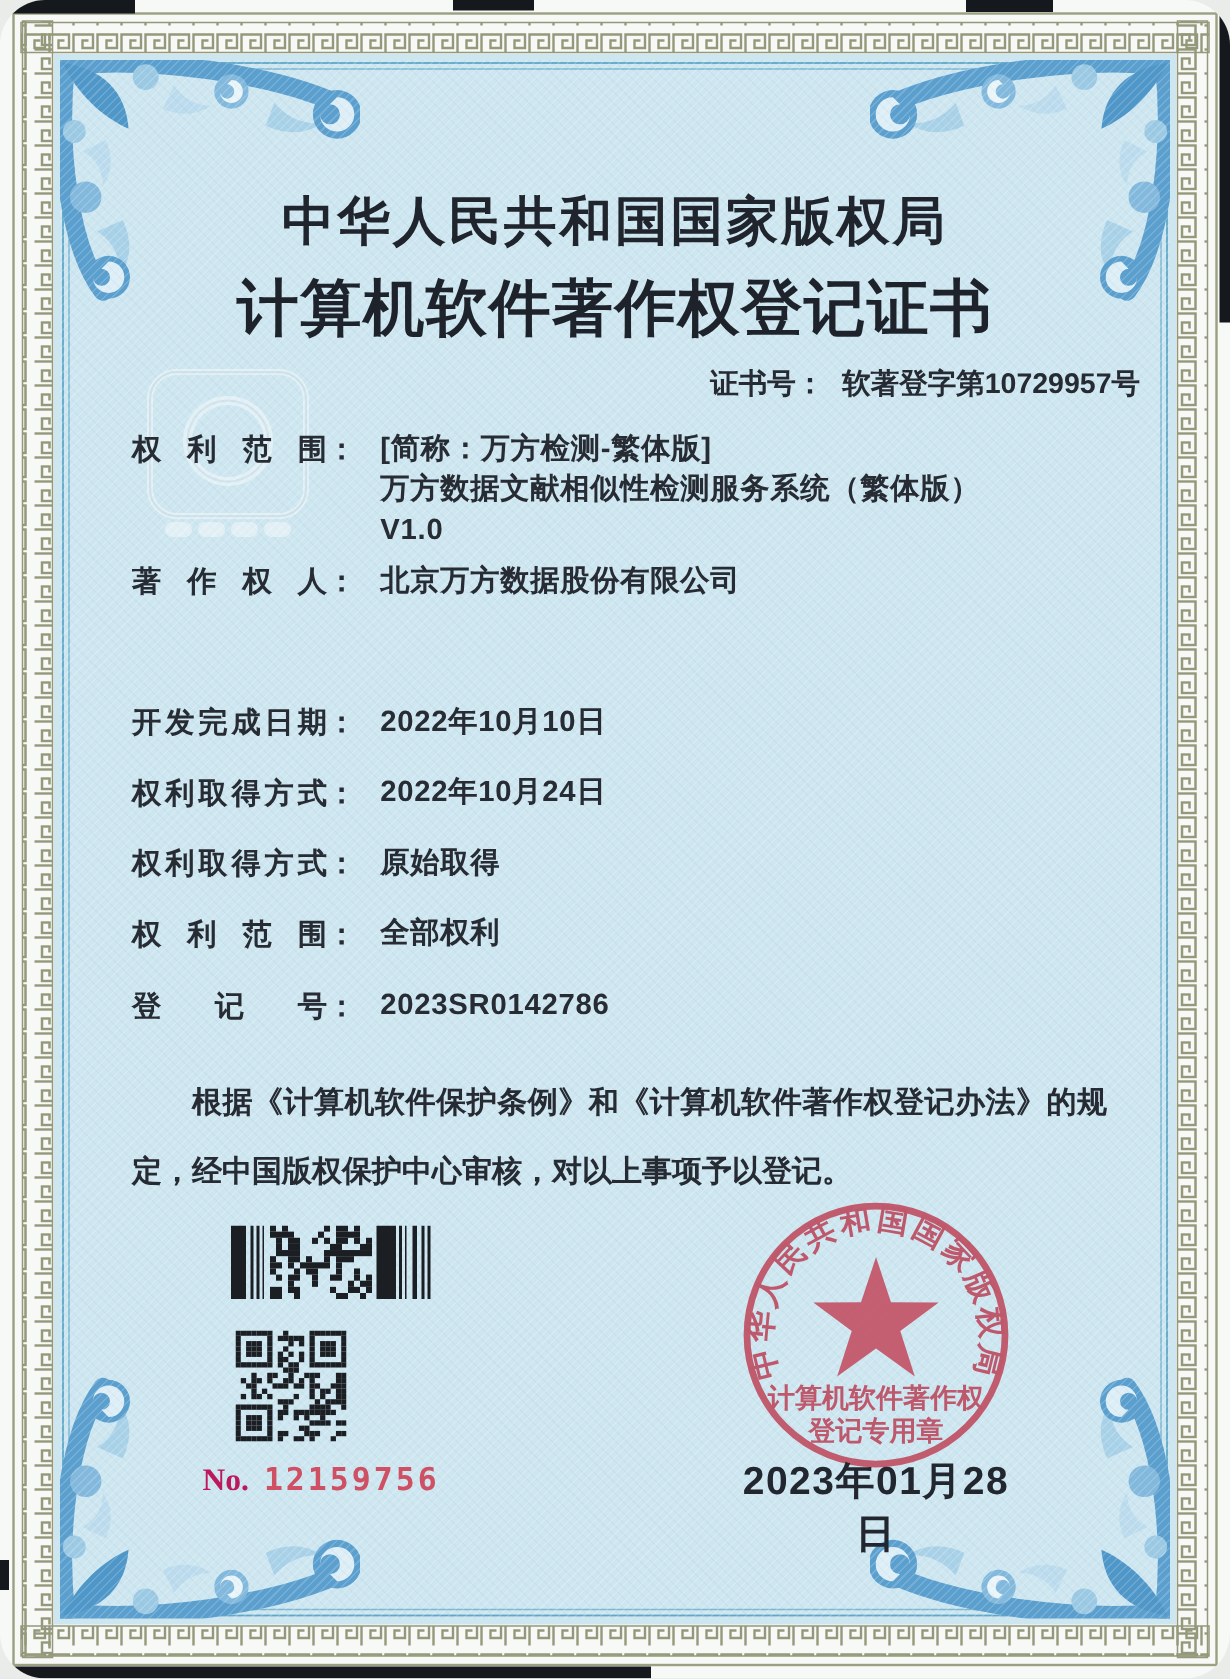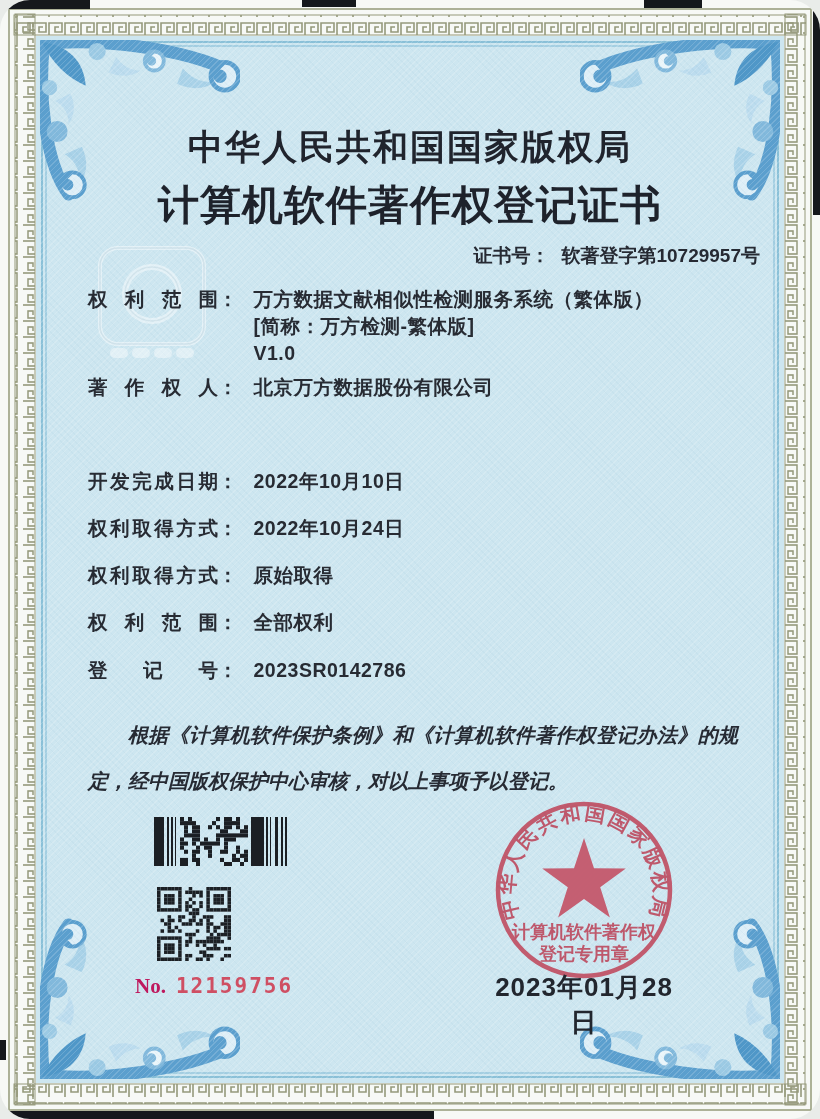"万方数据文献相似性检测服务系统（繁体版）" div { order: before "[简称：万方检测-繁体版]" -> after "[简称：万方检测-繁体版]" }
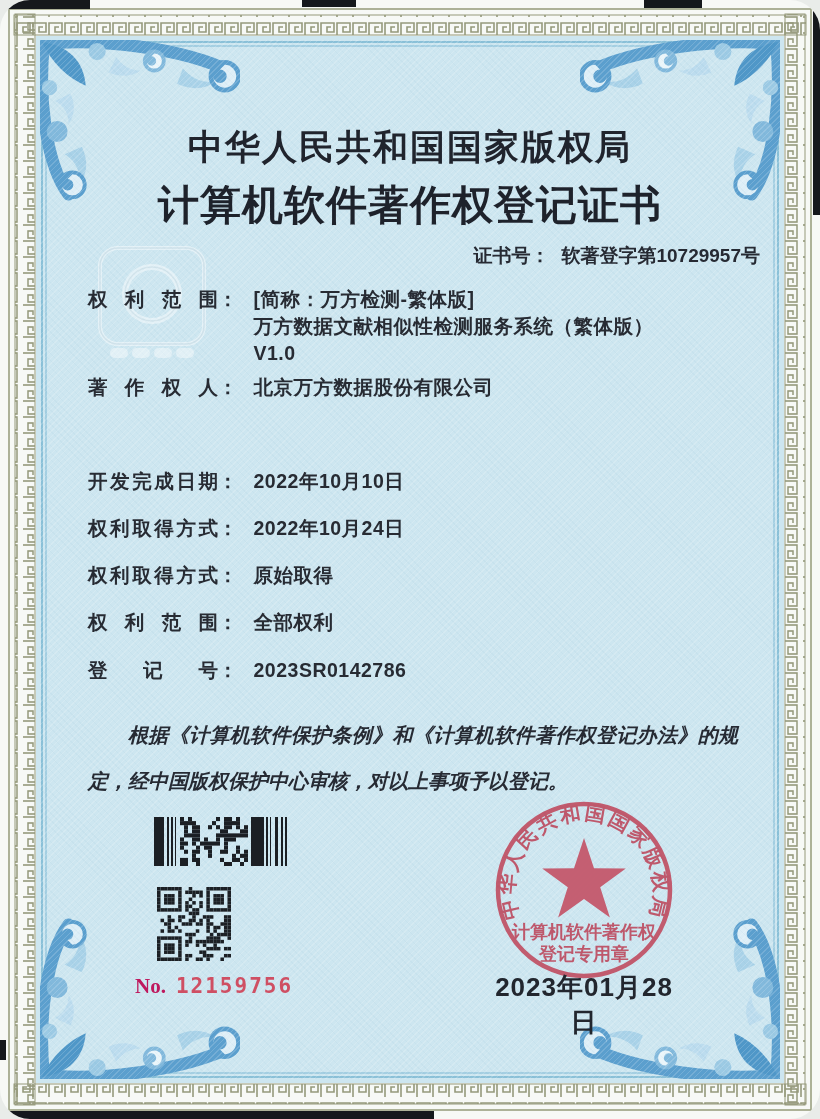"根据《计算机软件保护条例》和《计算机软件著作权登记办法》的规定，经中国版权保护中" .statement { font-style: italic -> none }
